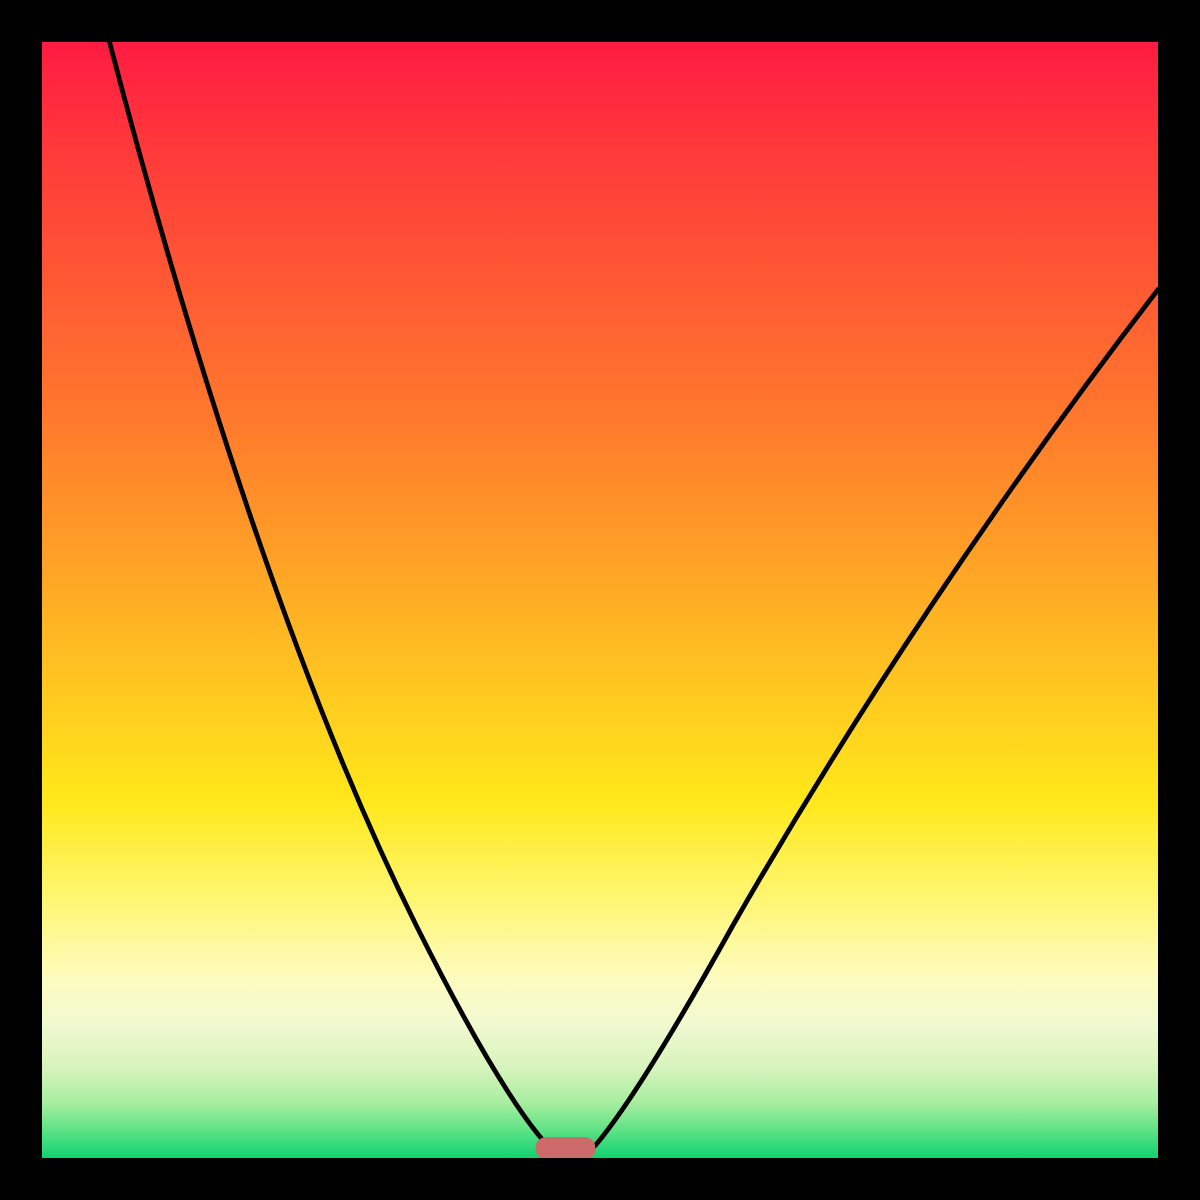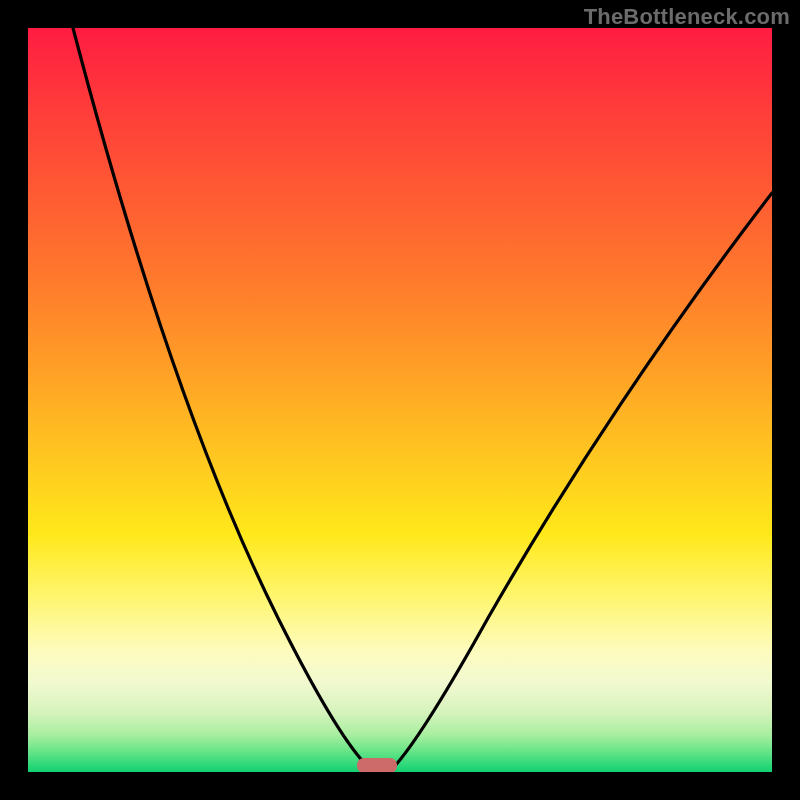"TheBottleneck.com" div.watermark { html: <div>TheBottleneck.com</div> -> none }
